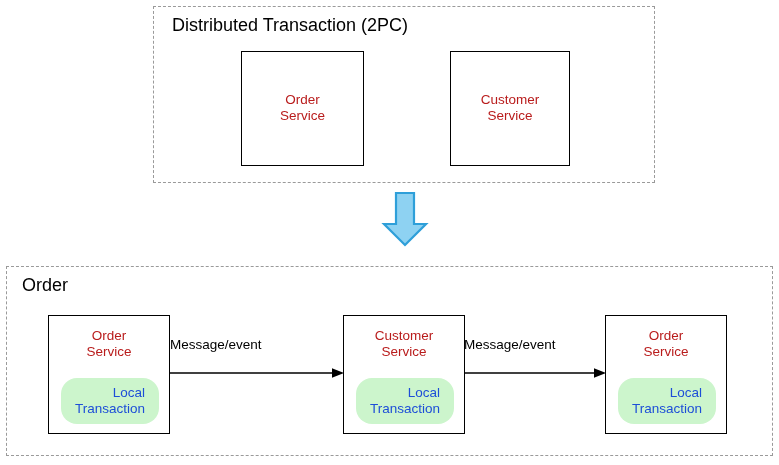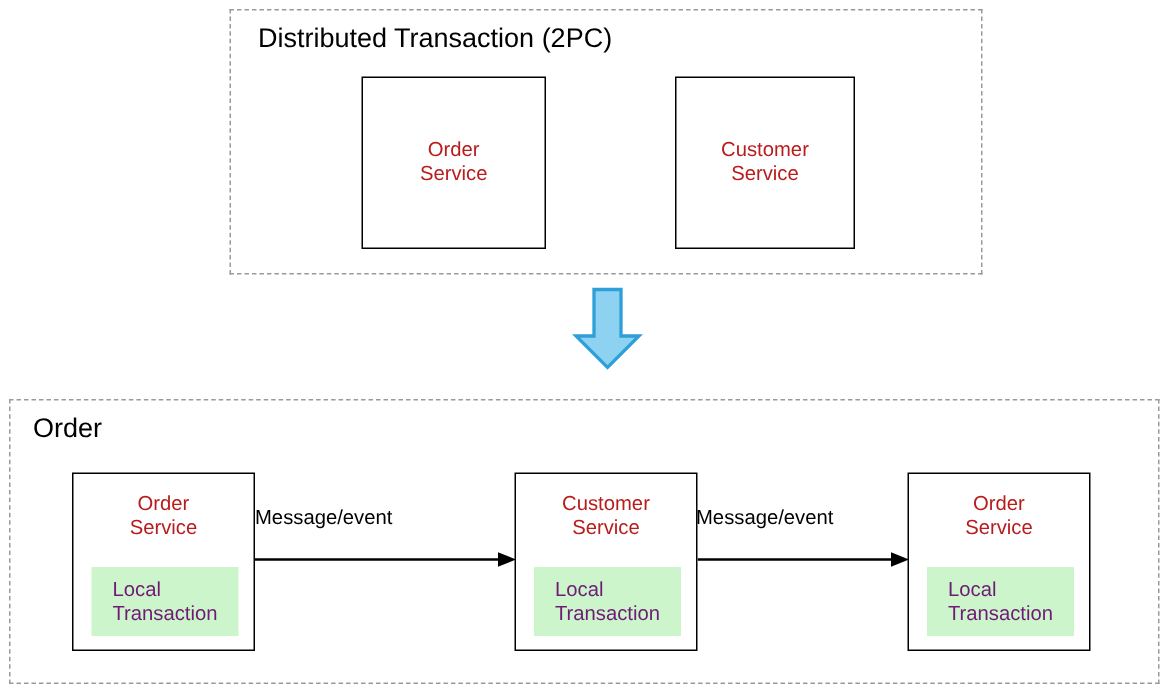"Local" .local-tx { border-radius: none -> 16px; color: #701a75 -> #1d4ed8; text-align: left -> right }
